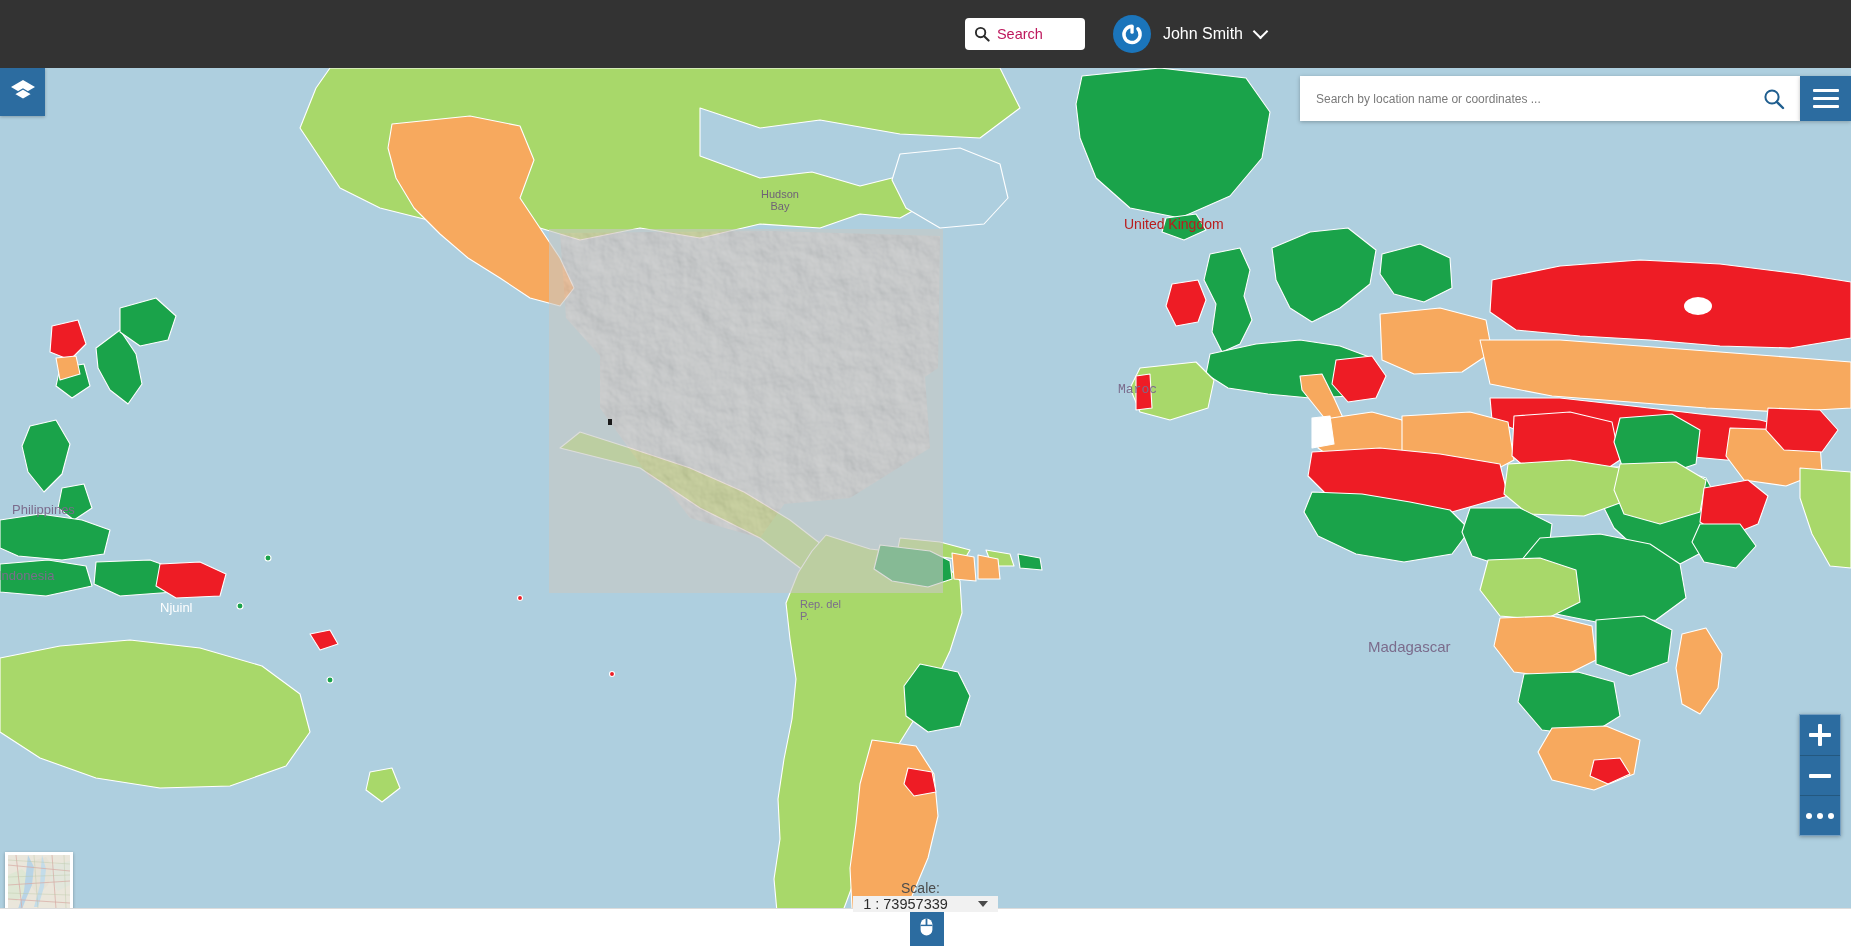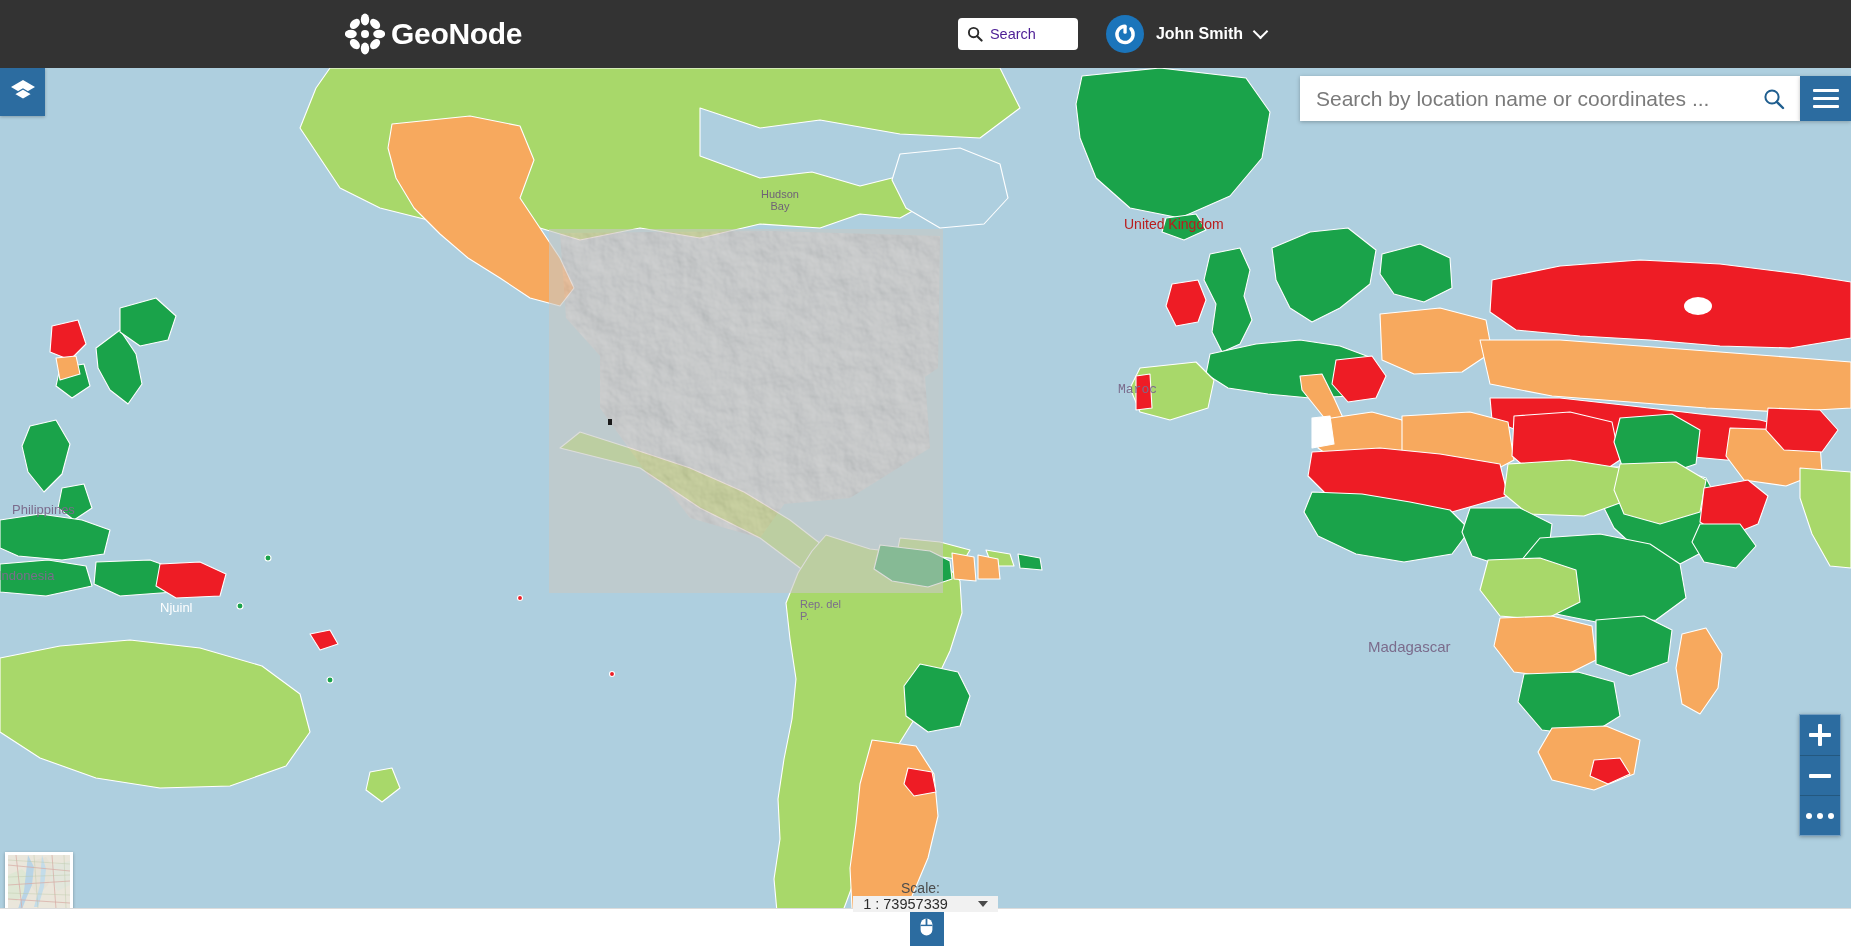"GeoNode" div.brand { html: <div> <span> <svg> <g> <ellipse></ellipse> <ellipse></ellipse> <ellipse></ellipse> <ellipse></ellipse> <ellipse></ellipse> <ellipse></ellipse> <ellipse></ellipse> <ellipse></ellipse> <circle></circle> </g> </svg> </span> <span>GeoNode</span> </div> -> none }
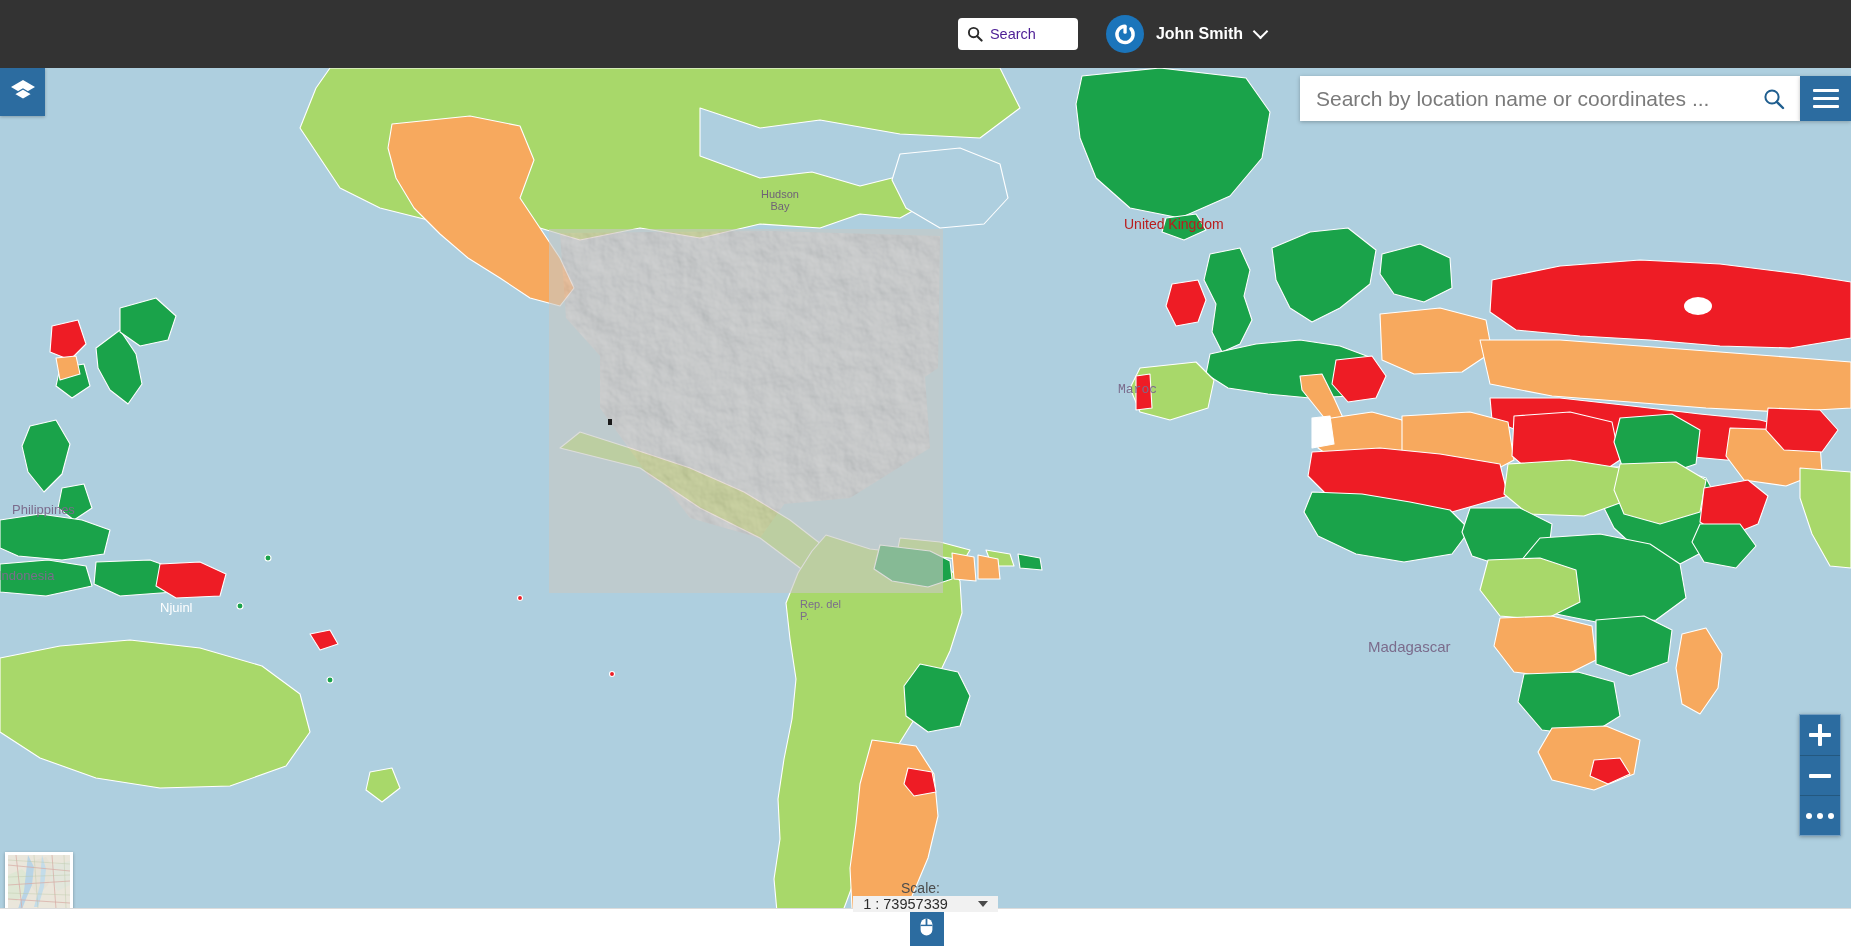"Search" .nav-search-text { color: #4c1d95 -> #be185d }
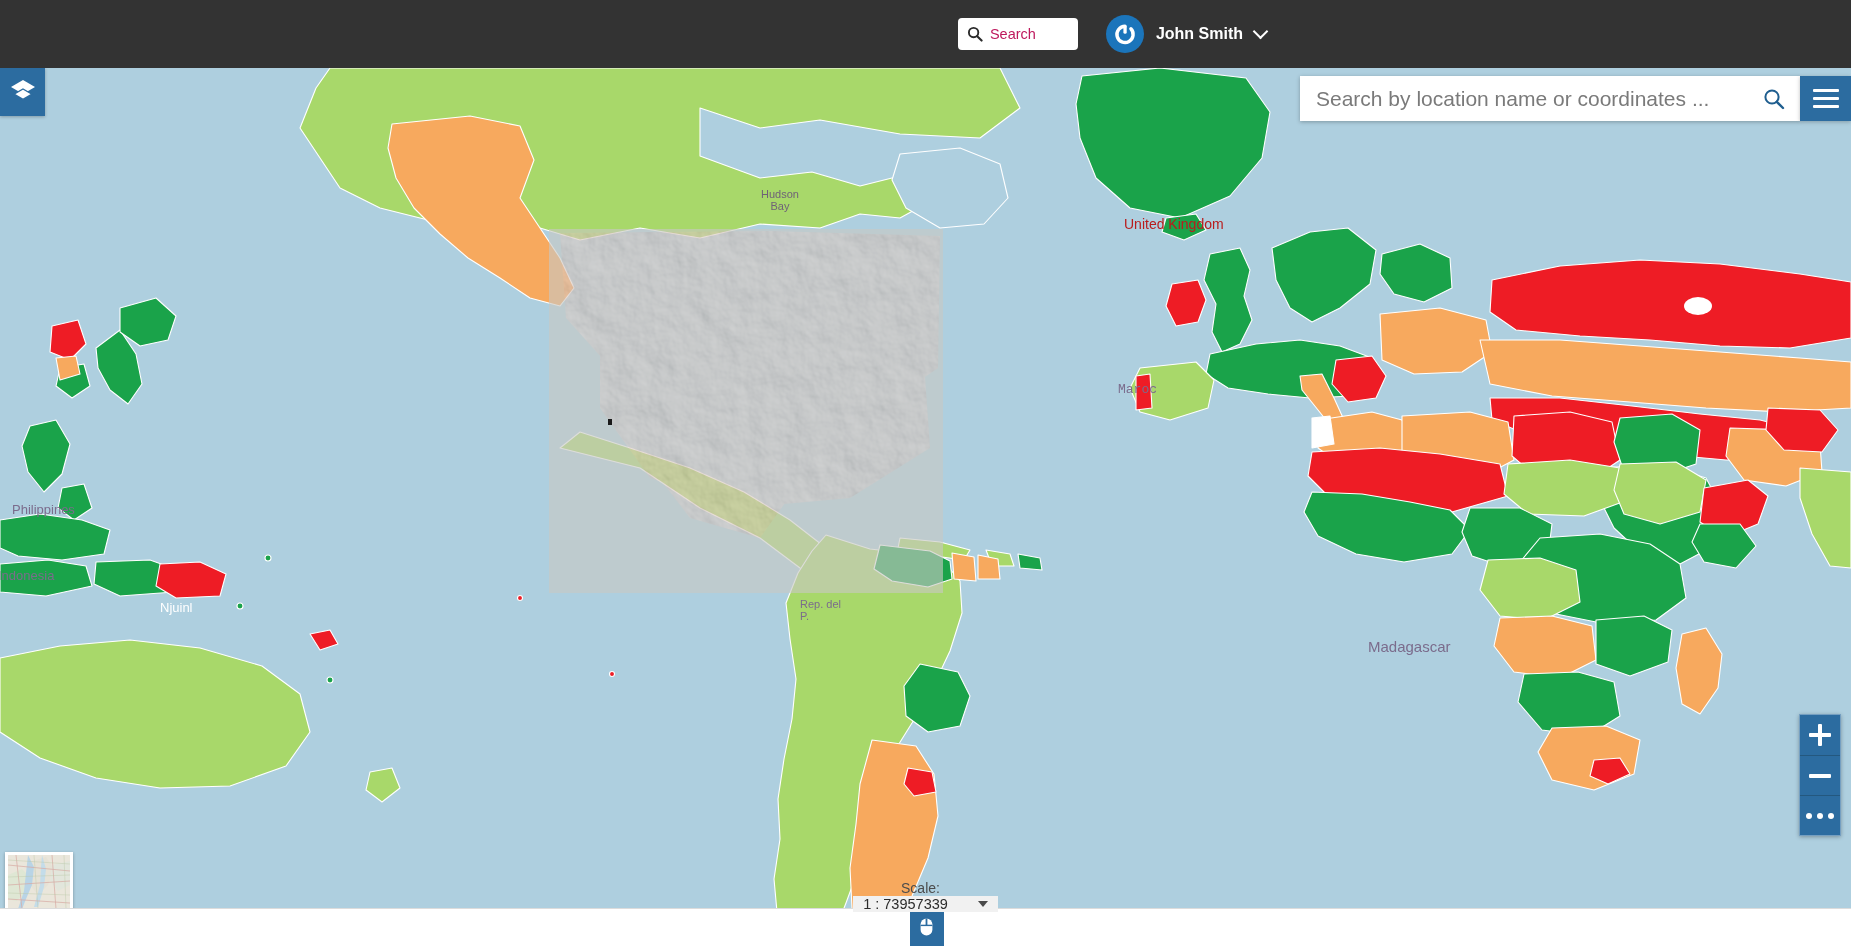"John Smith" .user-name { font-weight: 700 -> 400 }
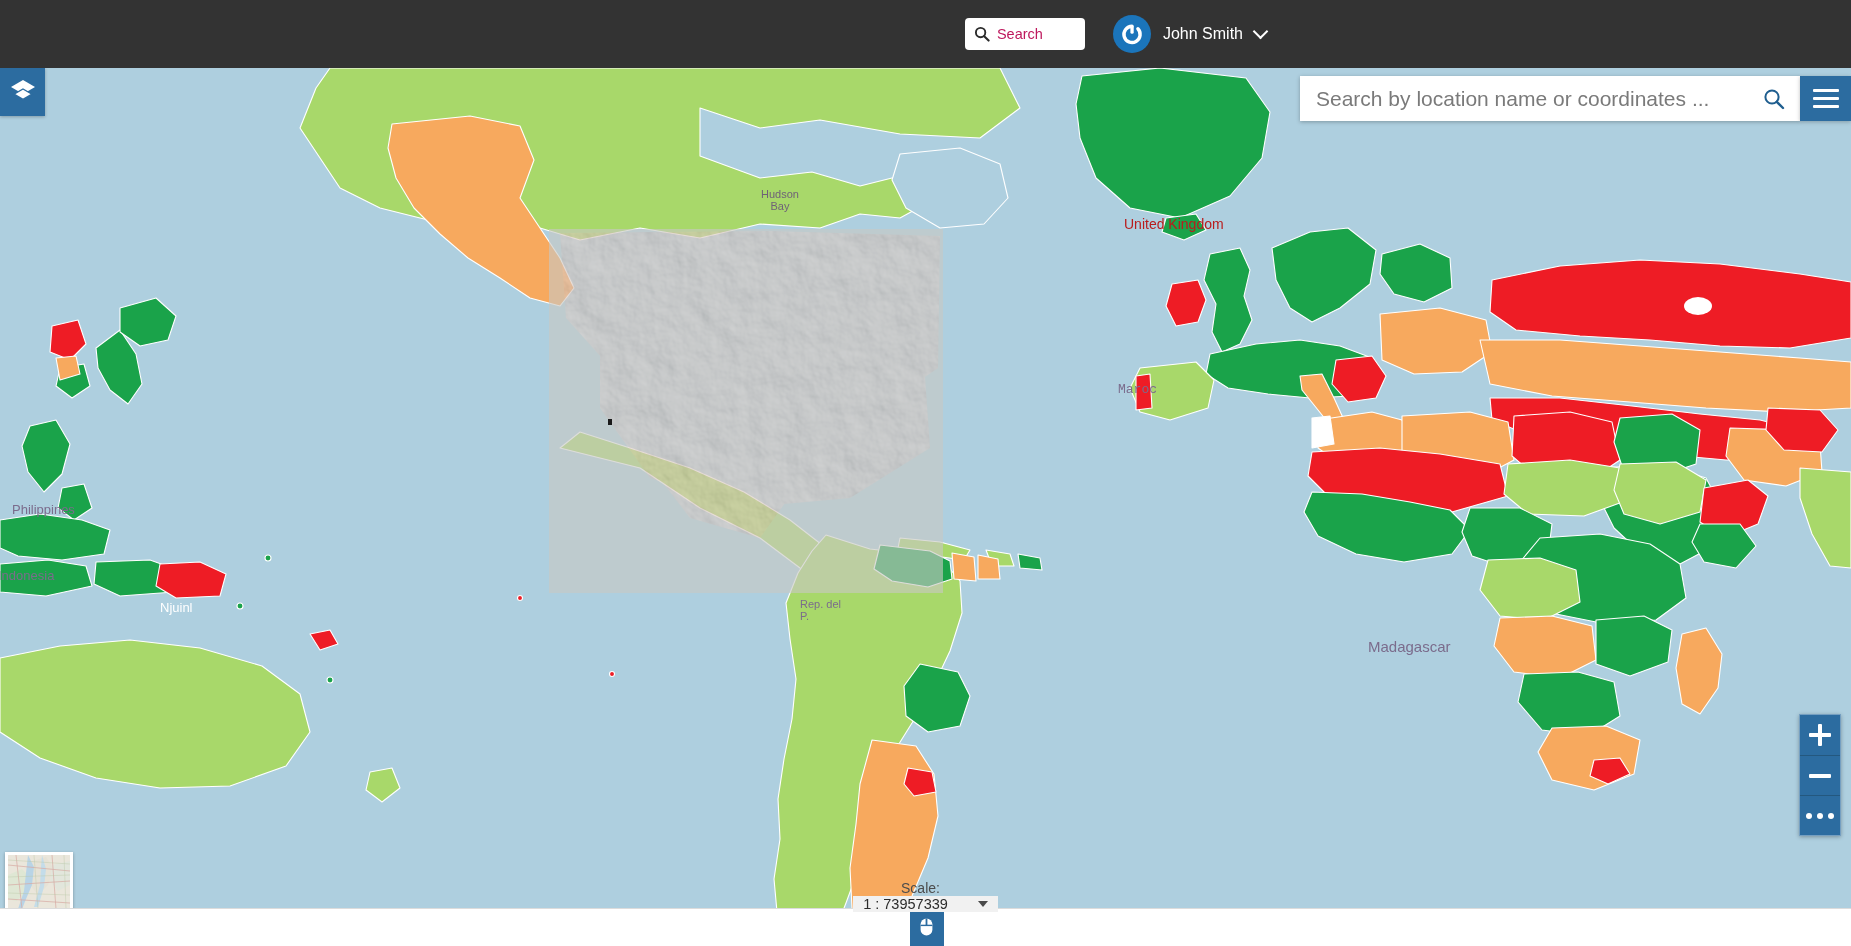"Search by location name or" .map-search-input { font-size: 21px -> 12px }
